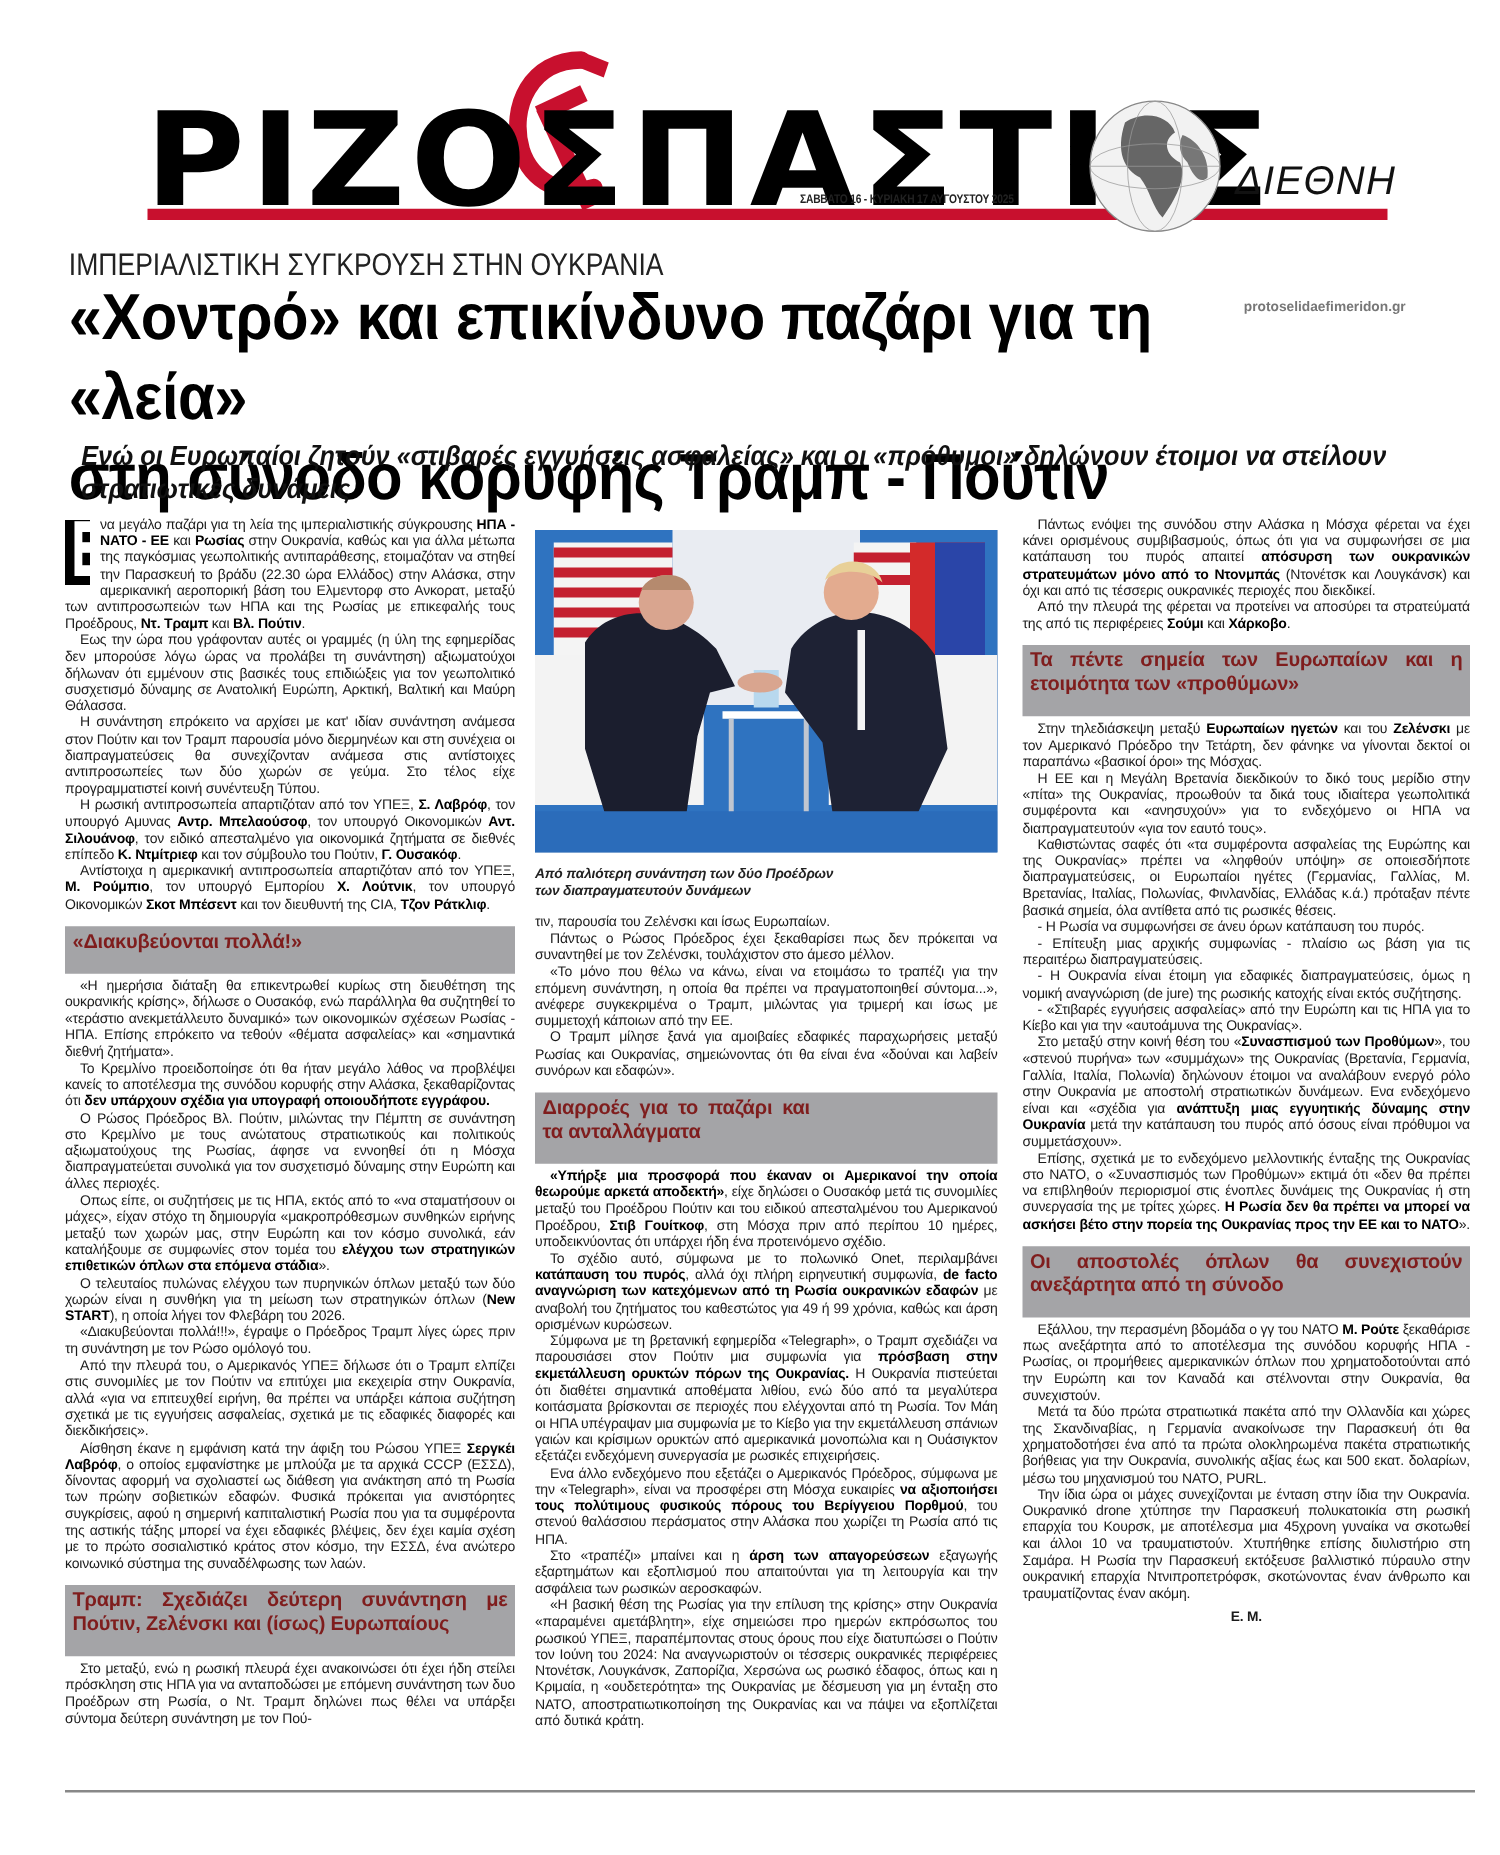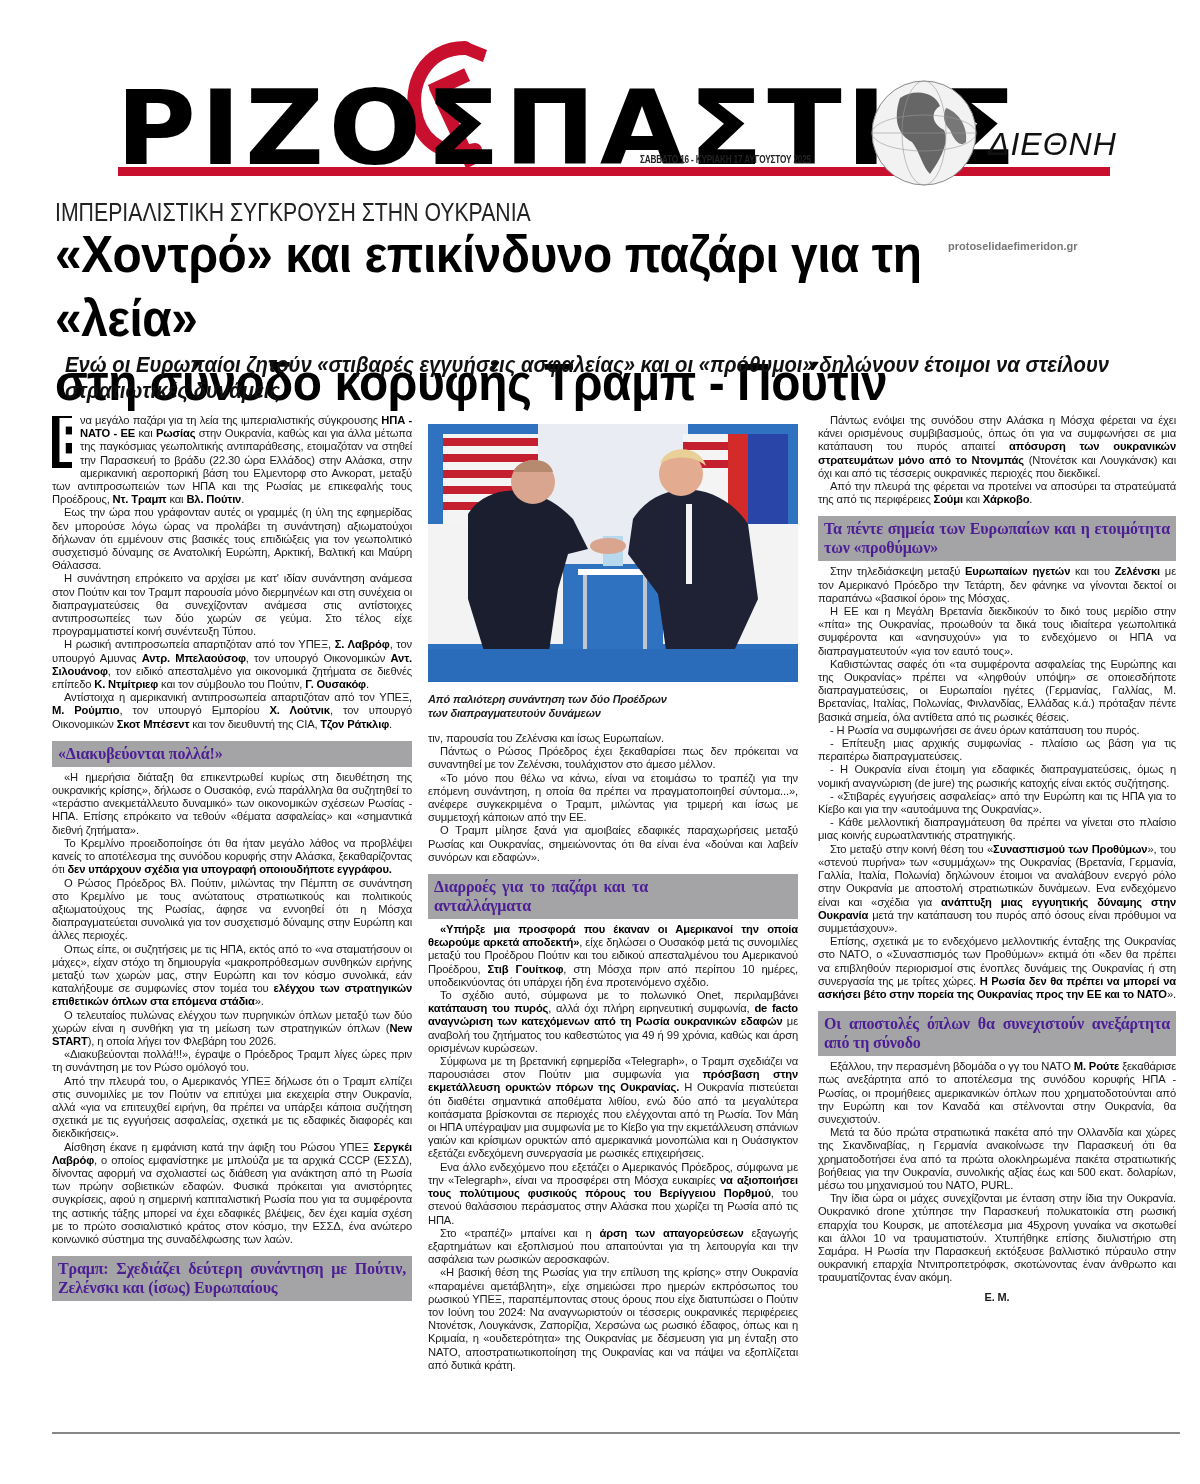"protoselidaefimeridon.gr" .watermark { left: 948px -> 995px }
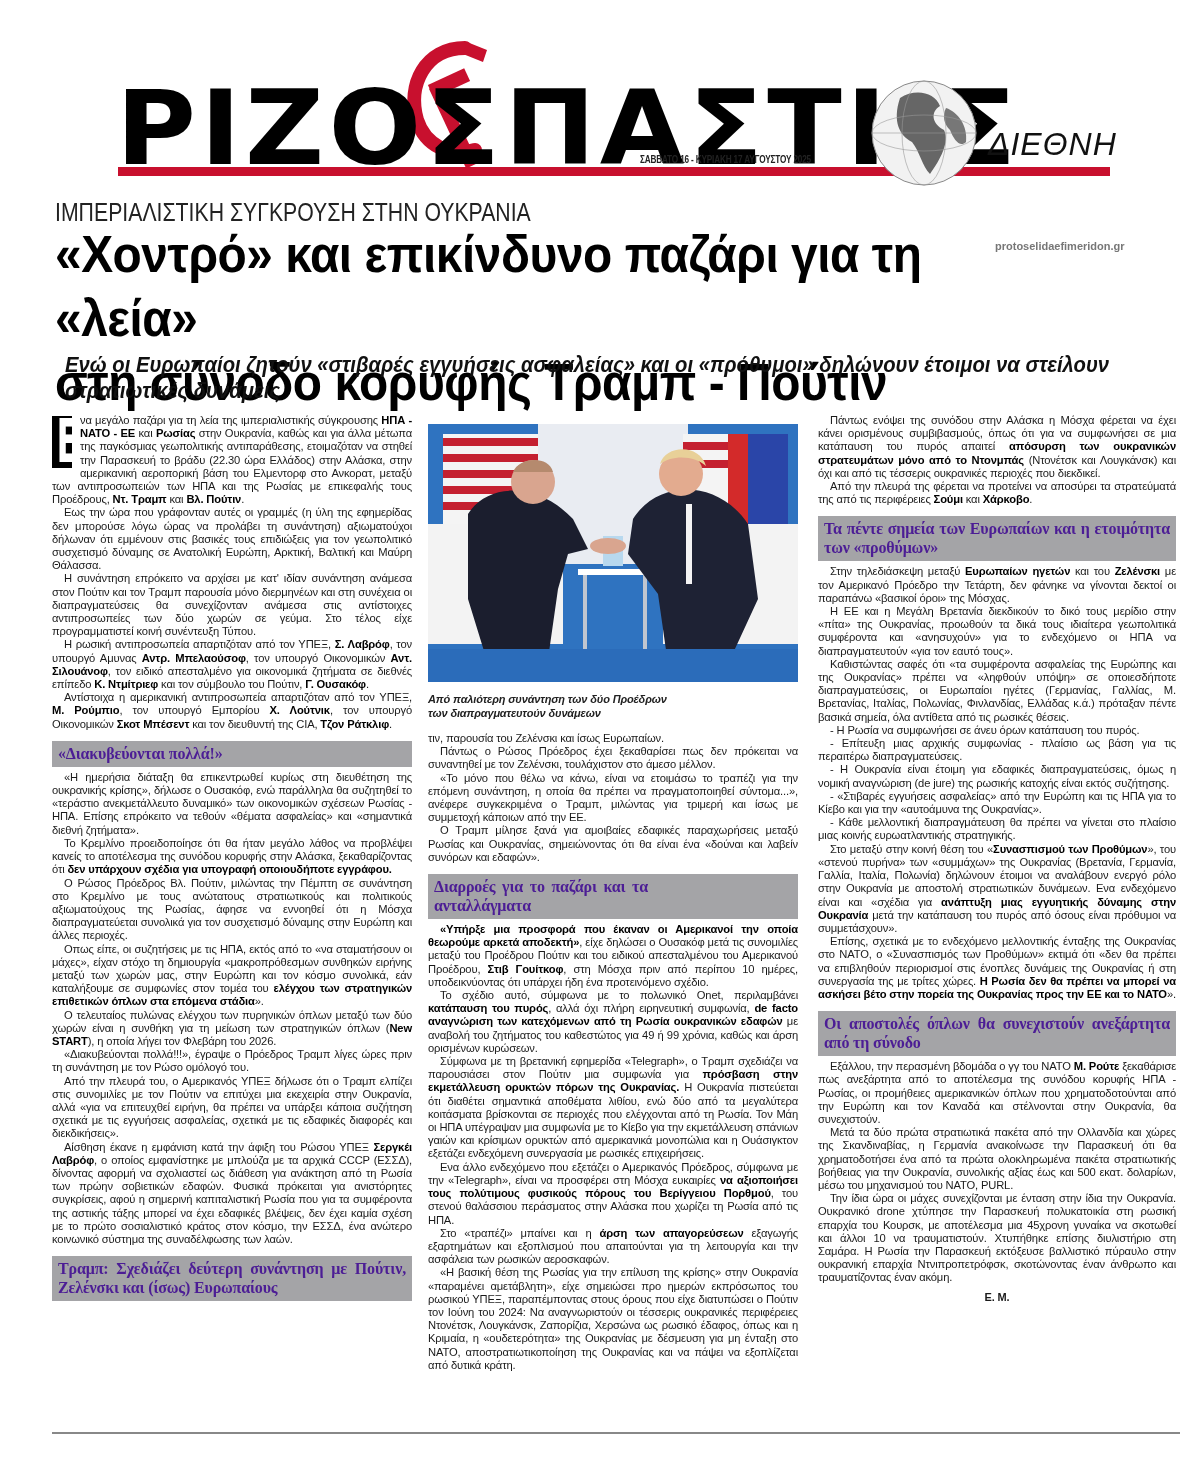"Τα πέντε σημεία των Ευρωπαίων" .subtitle-box { color: #4c1d95 -> #7f1d1d; font-family: Liberation Serif, serif -> Liberation Sans, sans-serif; padding: 3px 6px 4px 6px -> 3px 6px 16px 6px }
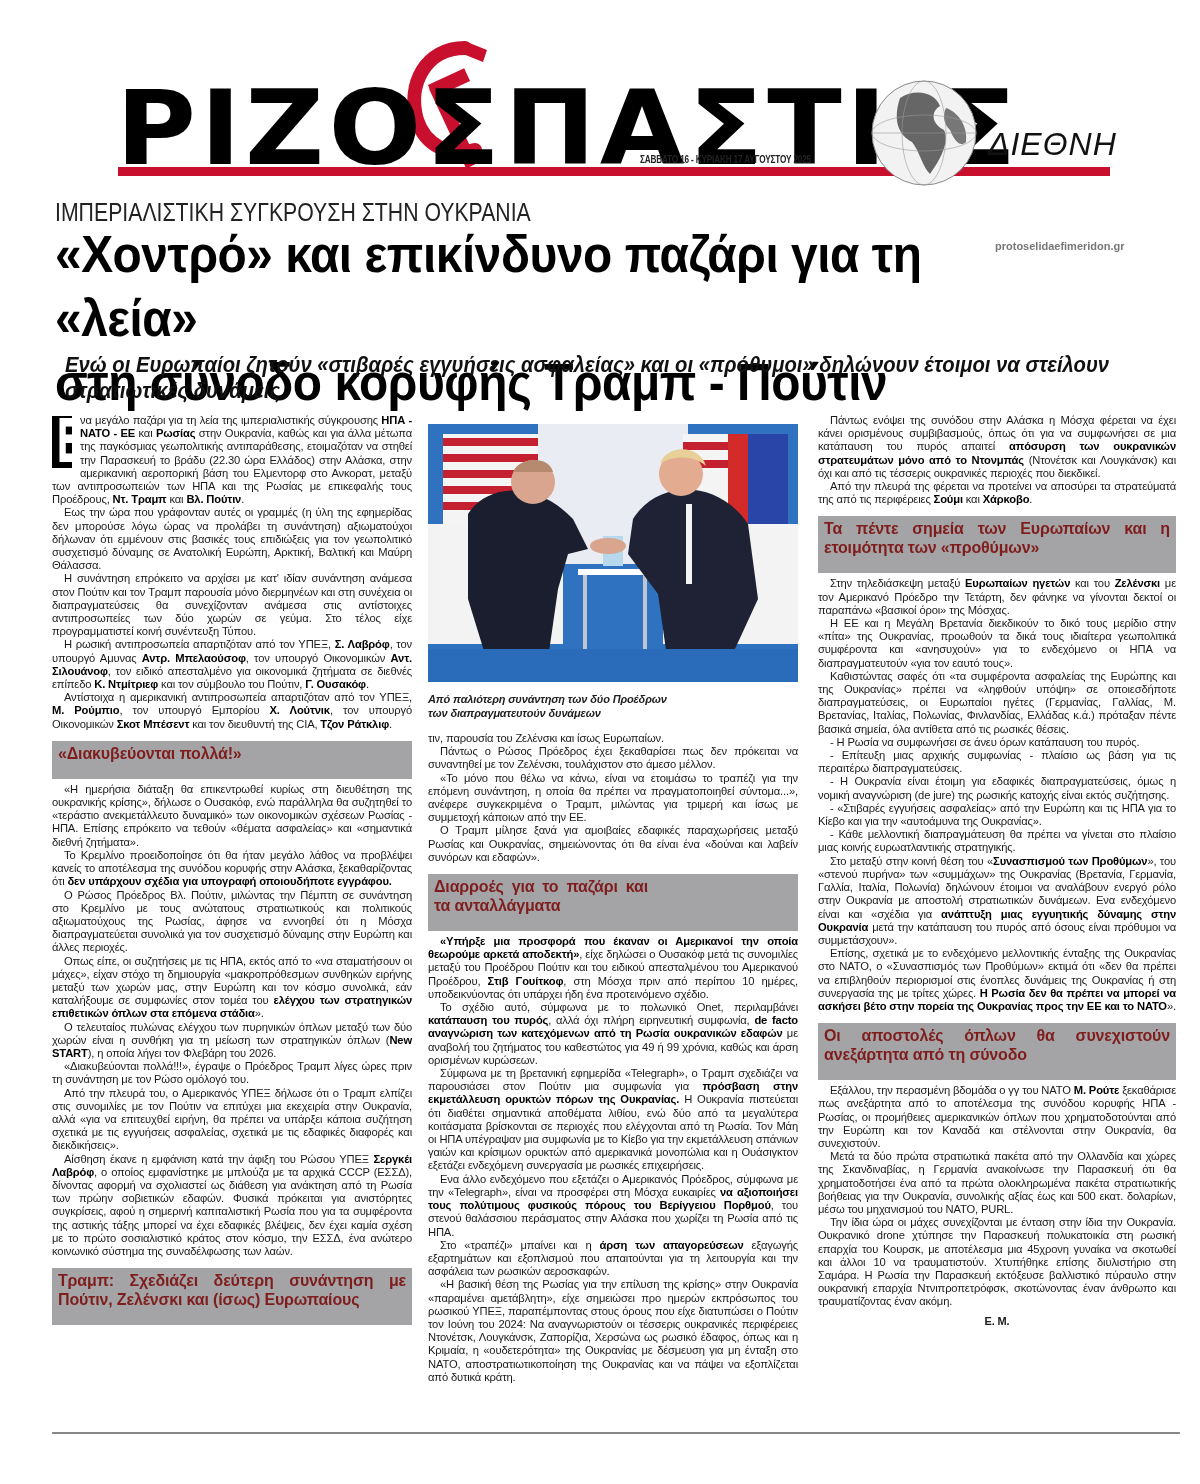"- Κάθε μελλοντική διαπραγμάτευση θα" p { html: <p>- Κάθε μελλοντική διαπραγμάτευση θα πρέπει να γίνεται στο πλαίσιο μιας κοινής ευρωατλαντικής στρατηγικής.</p> -> none }
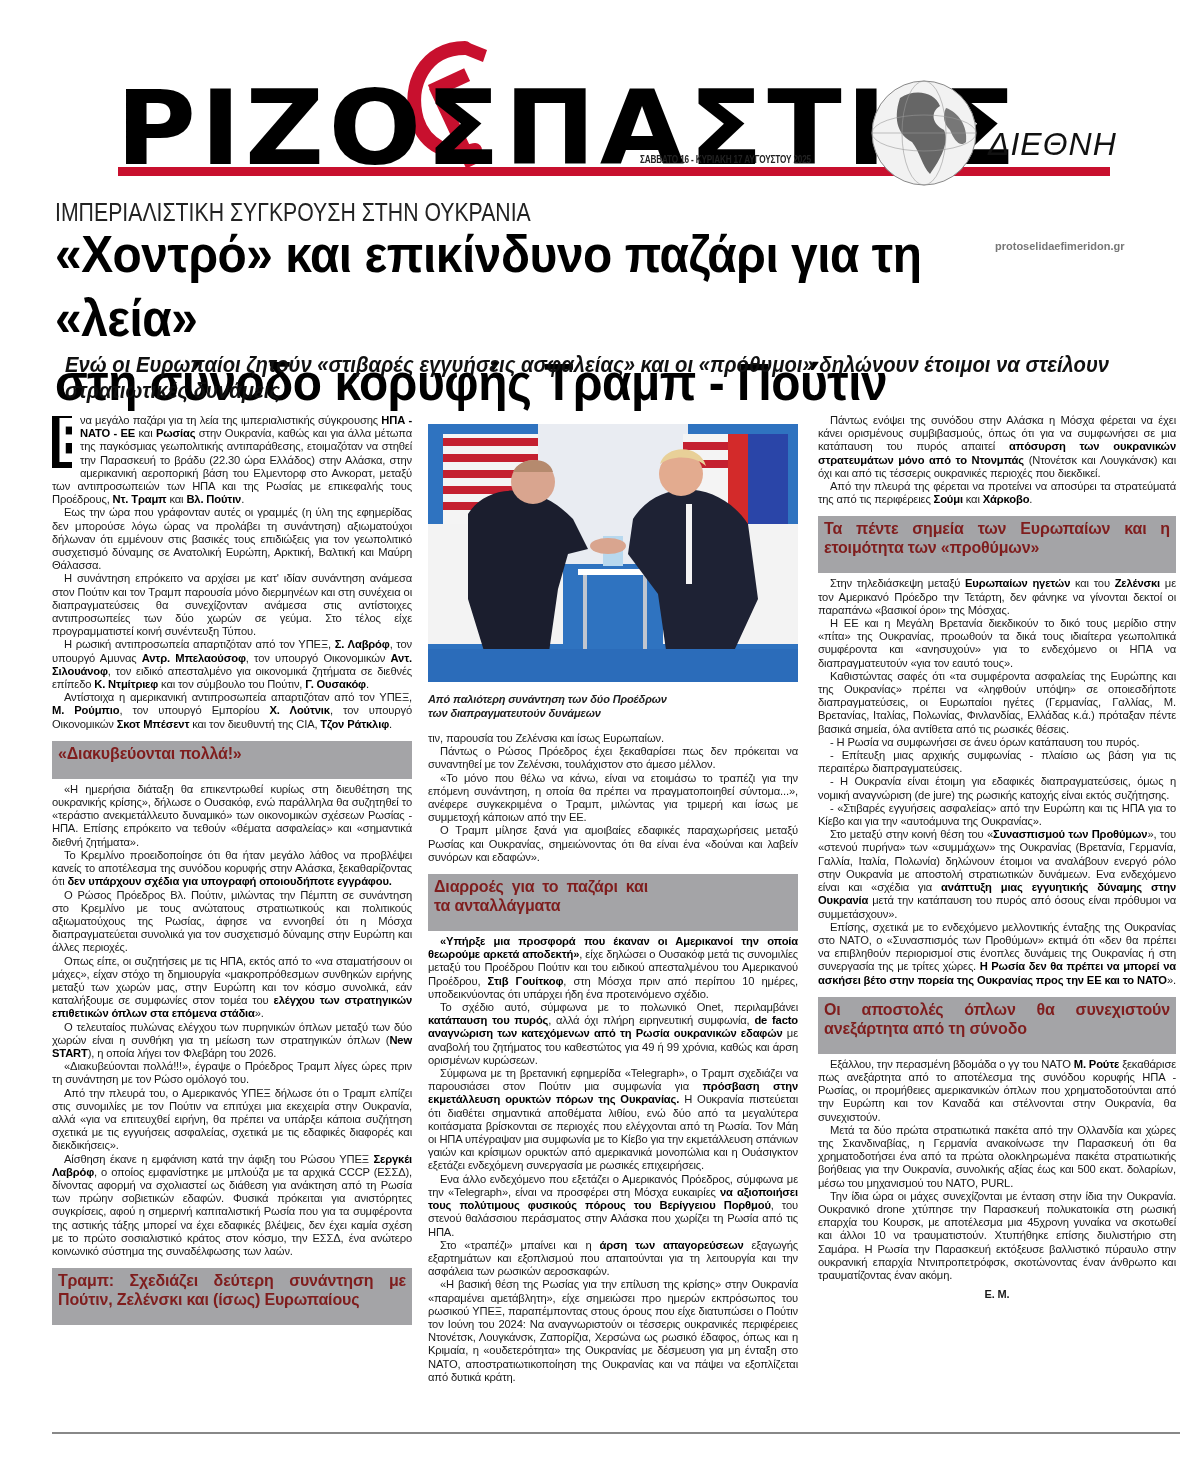"Στο μεταξύ, ενώ η ρωσική" p { html: none -> <p>Στο μεταξύ, ενώ η ρωσική πλευρά έχει ανακοινώσει ότι έχει ήδη στείλει πρόσκληση στις ΗΠΑ για να ανταποδώσει με επόμενη συνάντηση των δυο Προέδρων στη Ρωσία, ο Ντ. Τραμπ δηλώνει πως θέλει να υπάρξει σύντομα δεύτερη συνάντηση με τον Πού-</p> }
